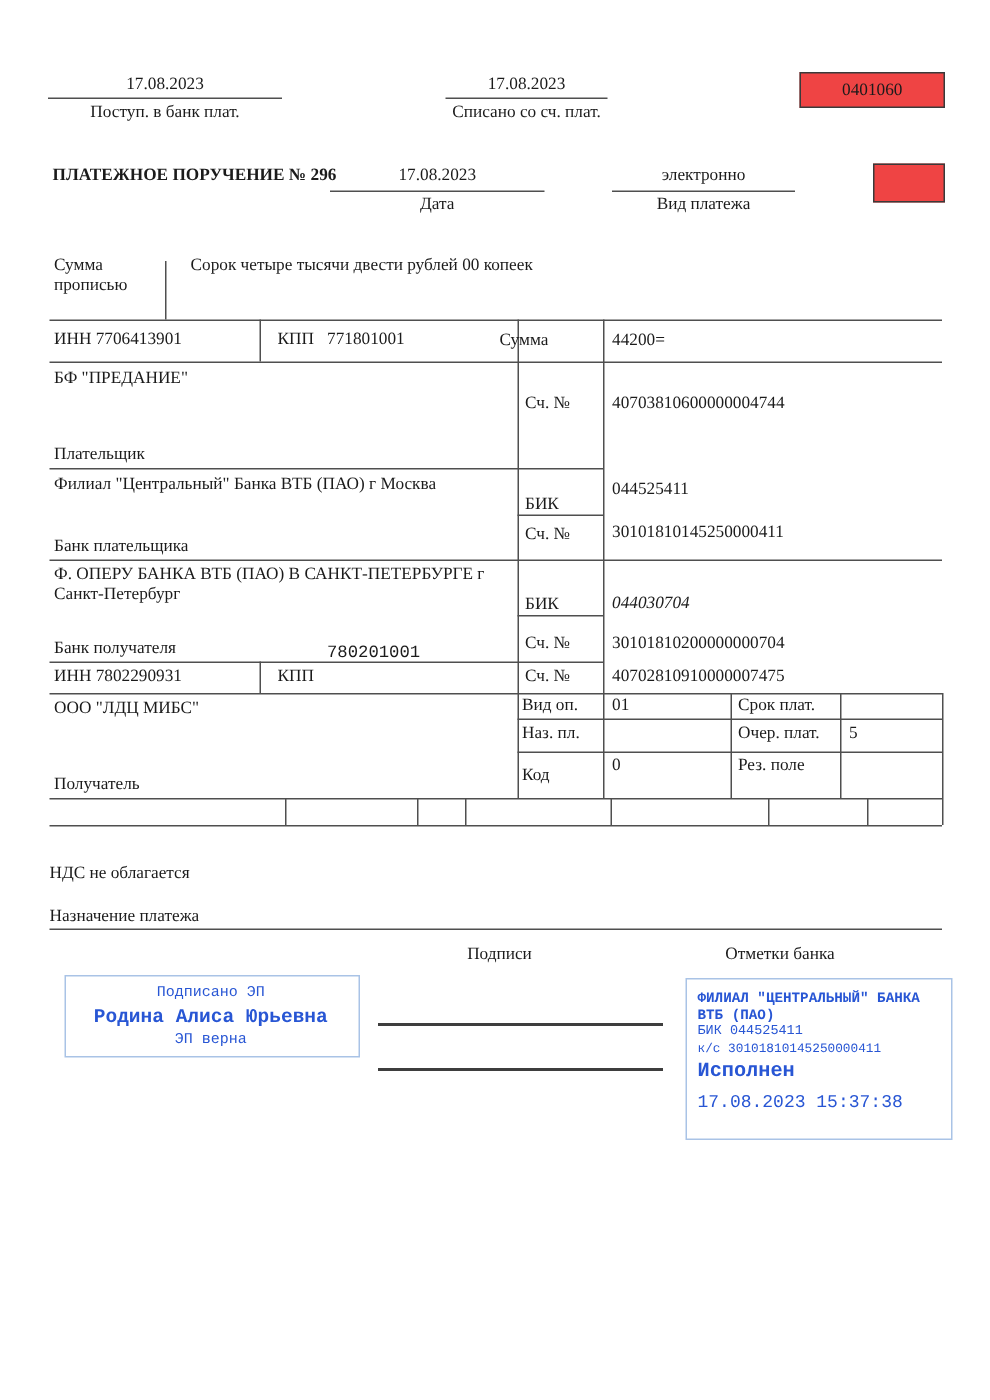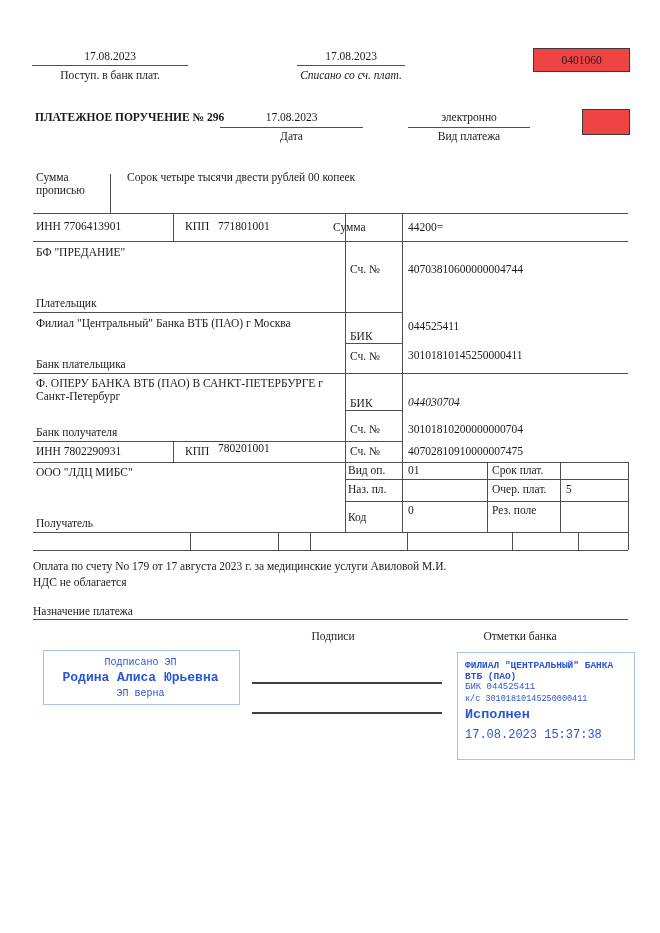"Списано со сч. плат." span.t { font-style: italic -> none }
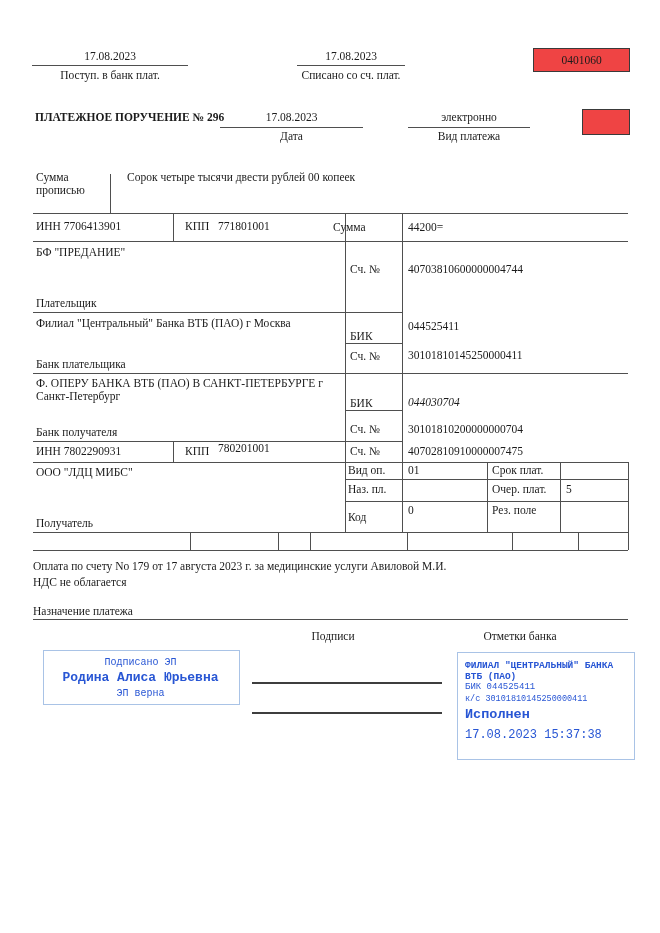"780201001" span.t { font-family: none -> Liberation Mono, monospace; top: 442px -> 429px }
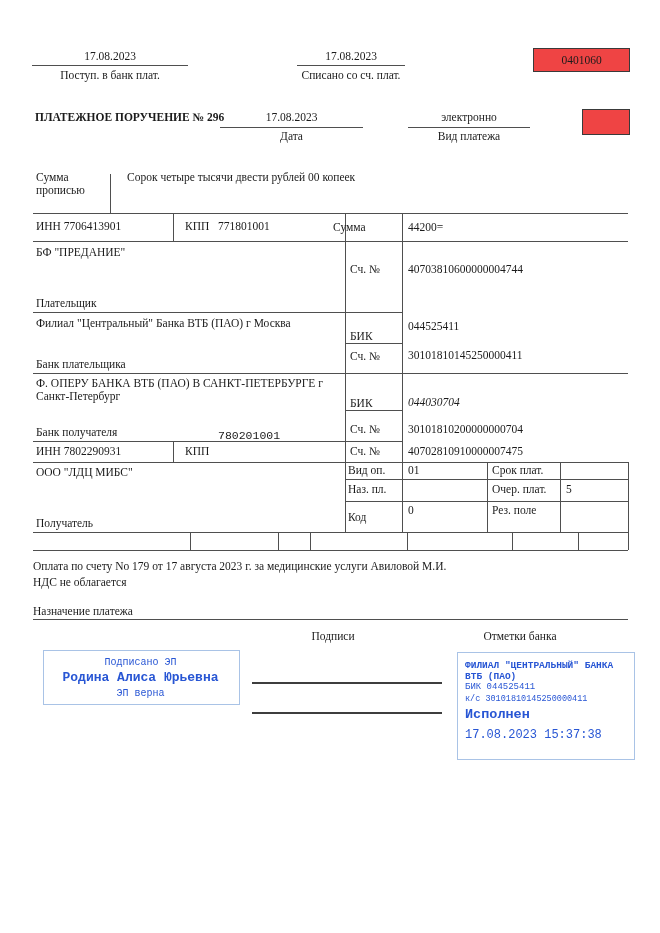"Оплата по счету No 179" span.t { html: <span>Оплата по счету No 179 от 17 августа 2023 г. за медицинские услуги Авиловой М.И.</span> -> none }
